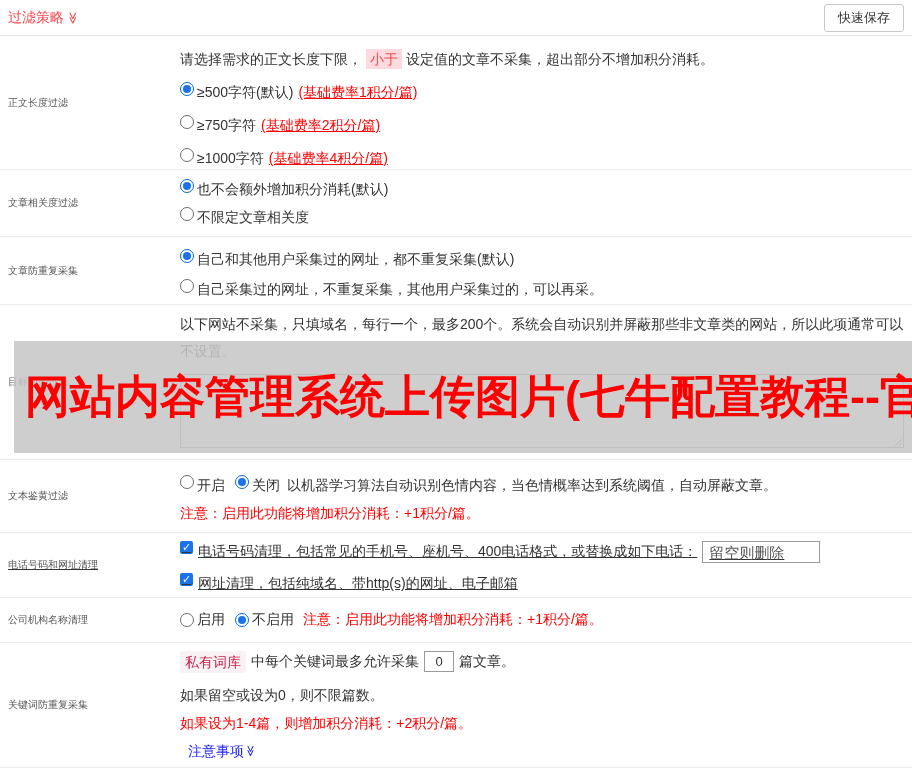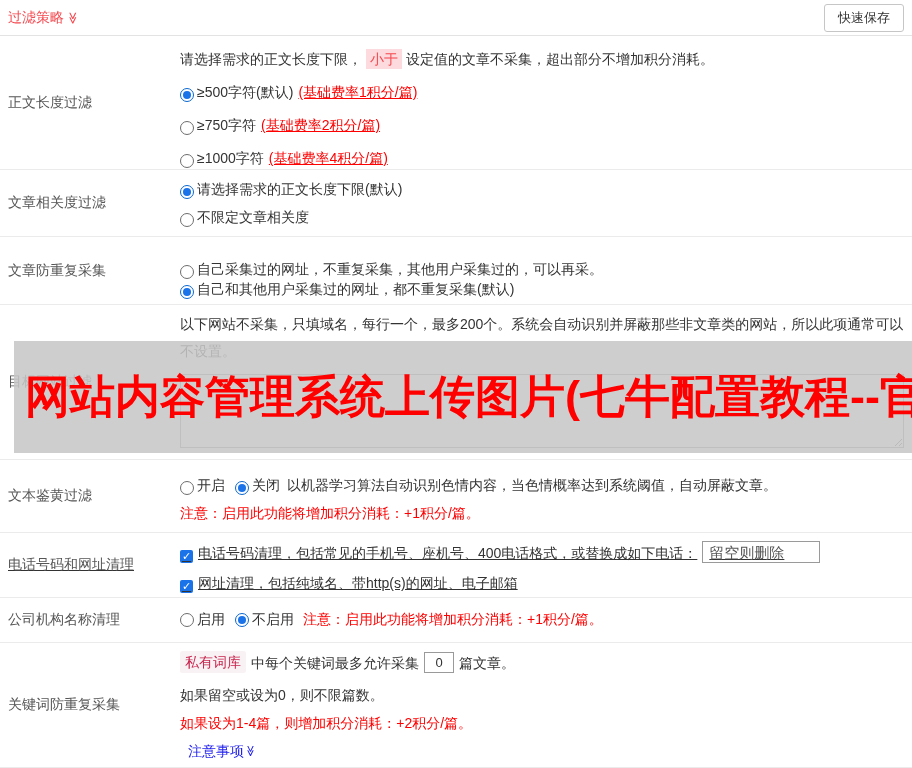"请选择需求的正文长度下限，" .line { align-items: flex-end -> flex-start }
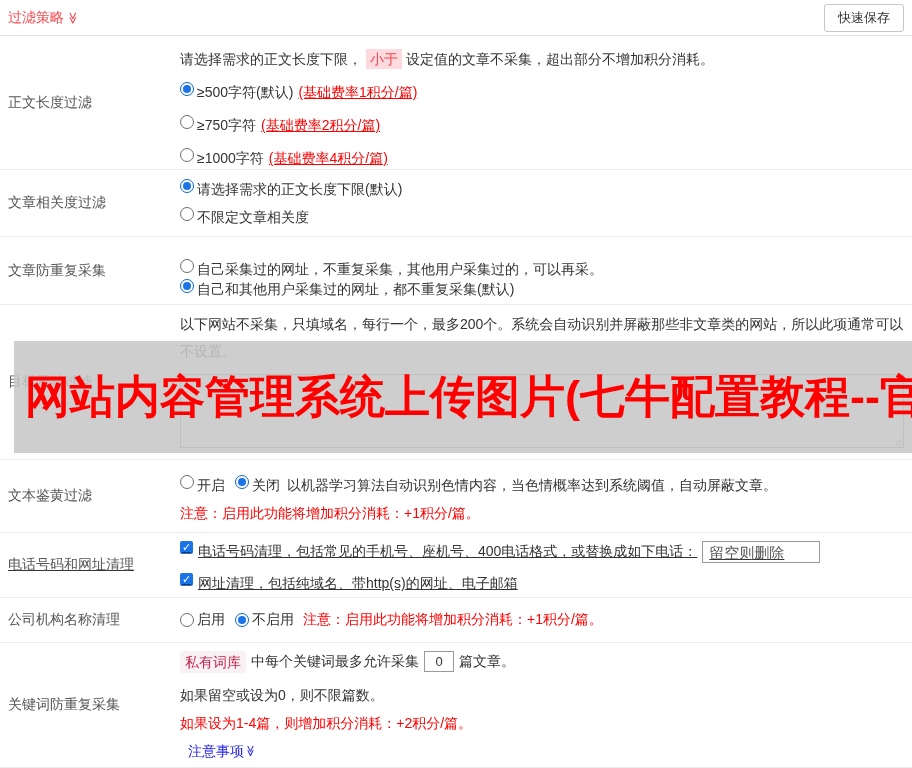"正文长度过滤" .row-label { font-size: 14px -> 10px }
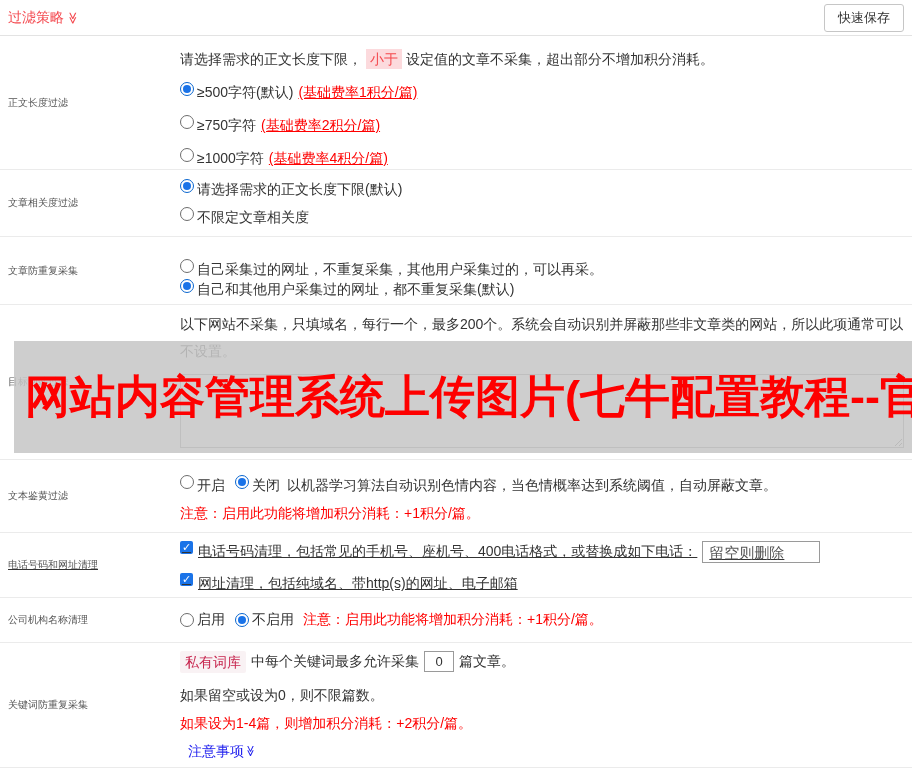"请选择需求的正文长度下限(默认)" span { text: 请选择需求的正文长度下限 -> 也不会额外增加积分消耗 }
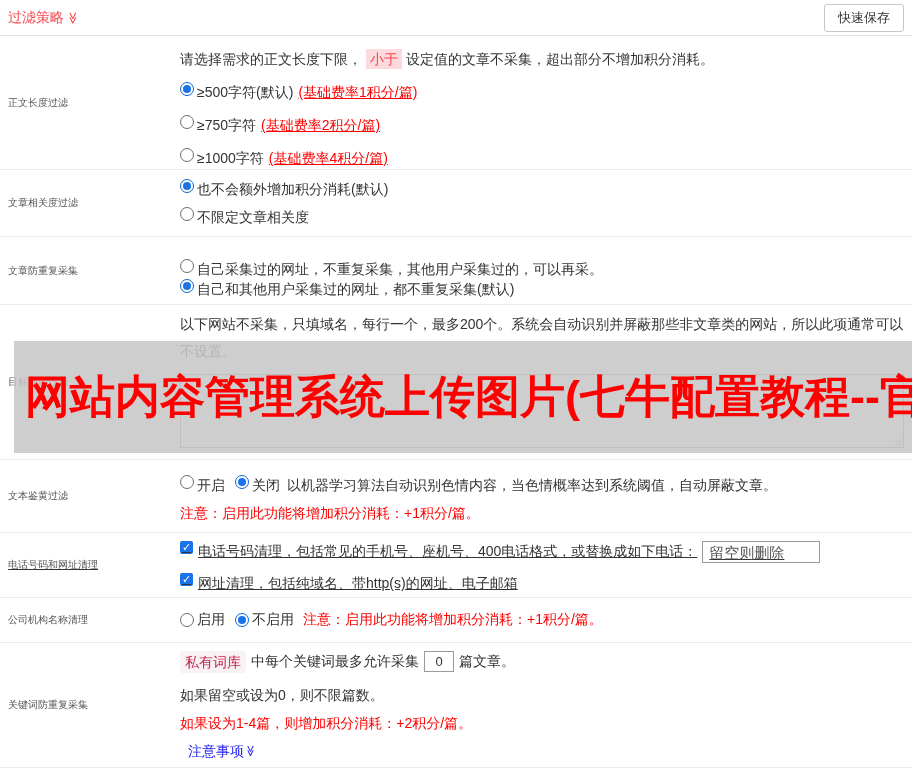"自己采集过的网址，不重复采集，其他用户采集过的，可以再采。" div.line { order: before "自己和其他用户采集过的网址，都不重复采集(默认)" -> after "自己和其他用户采集过的网址，都不重复采集(默认)" }
